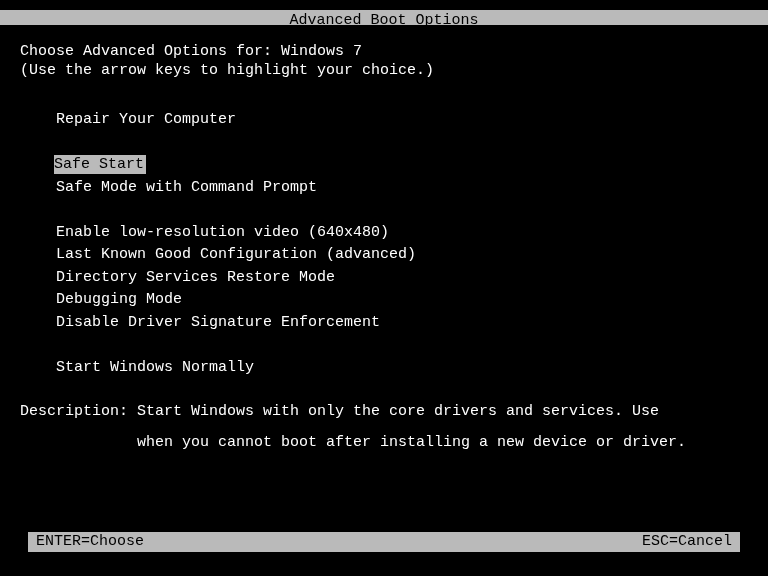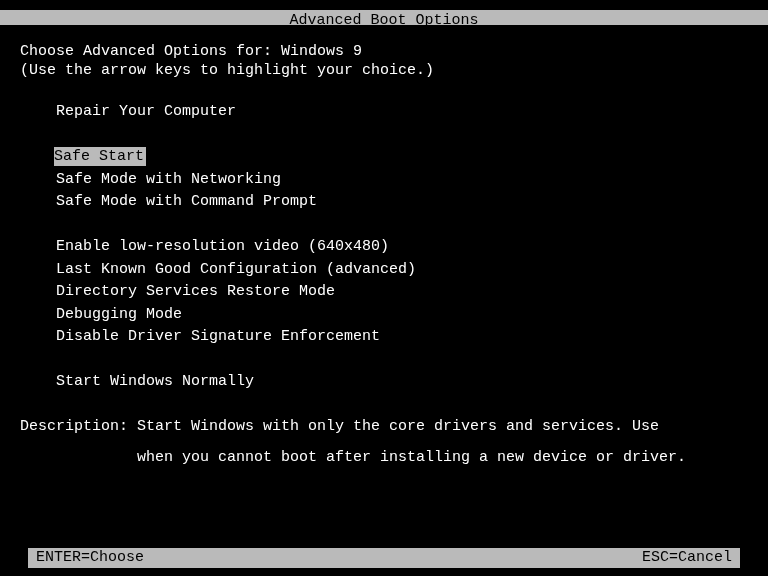"Windows 9" span { text: 9 -> 7 }
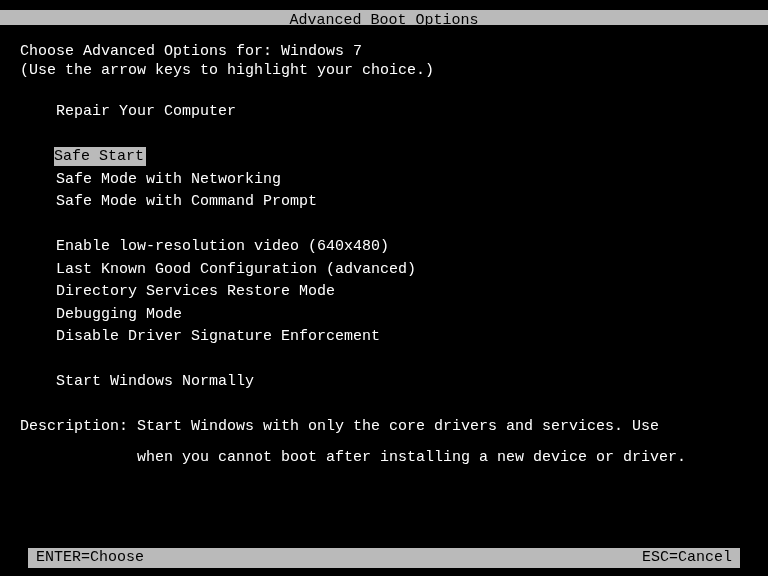"Repair Your Computer" .options { margin-top: 22px -> 30px }
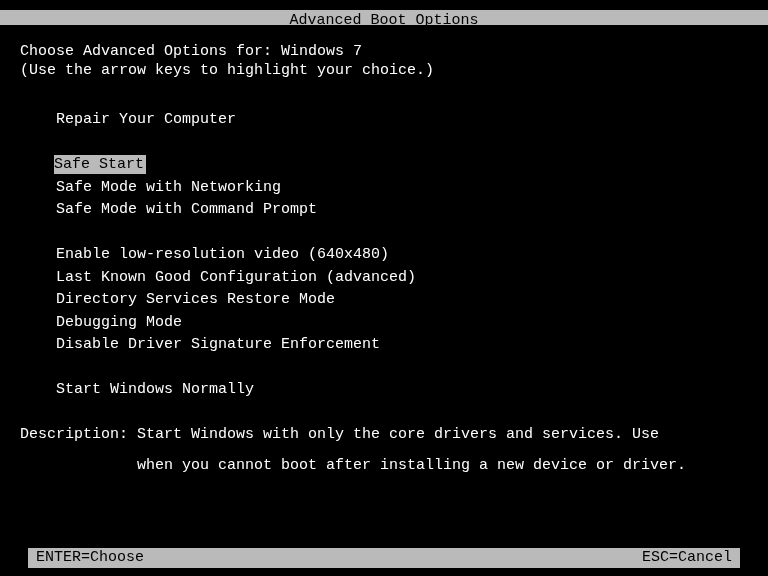"Safe Mode with Networking" div.option { html: <div><span>Safe Mode with Networking</span></div> -> none }
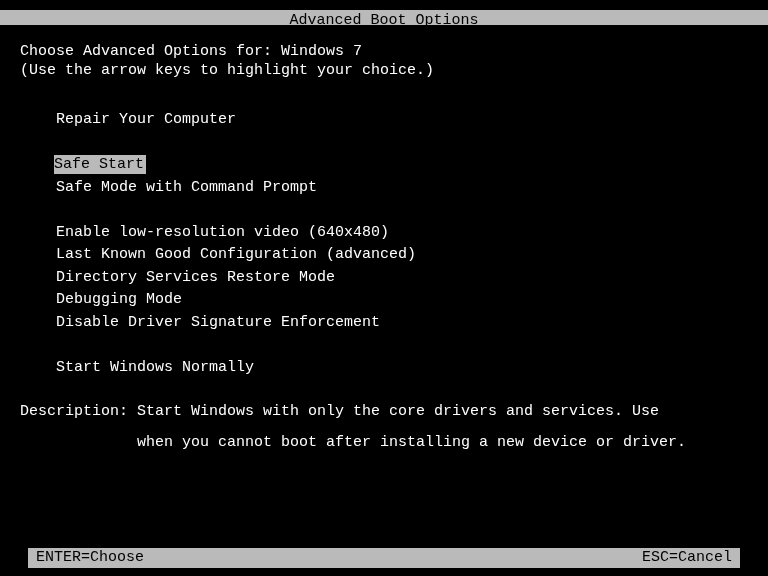"ENTER=Choose" .footer { bottom: 8px -> 24px }
